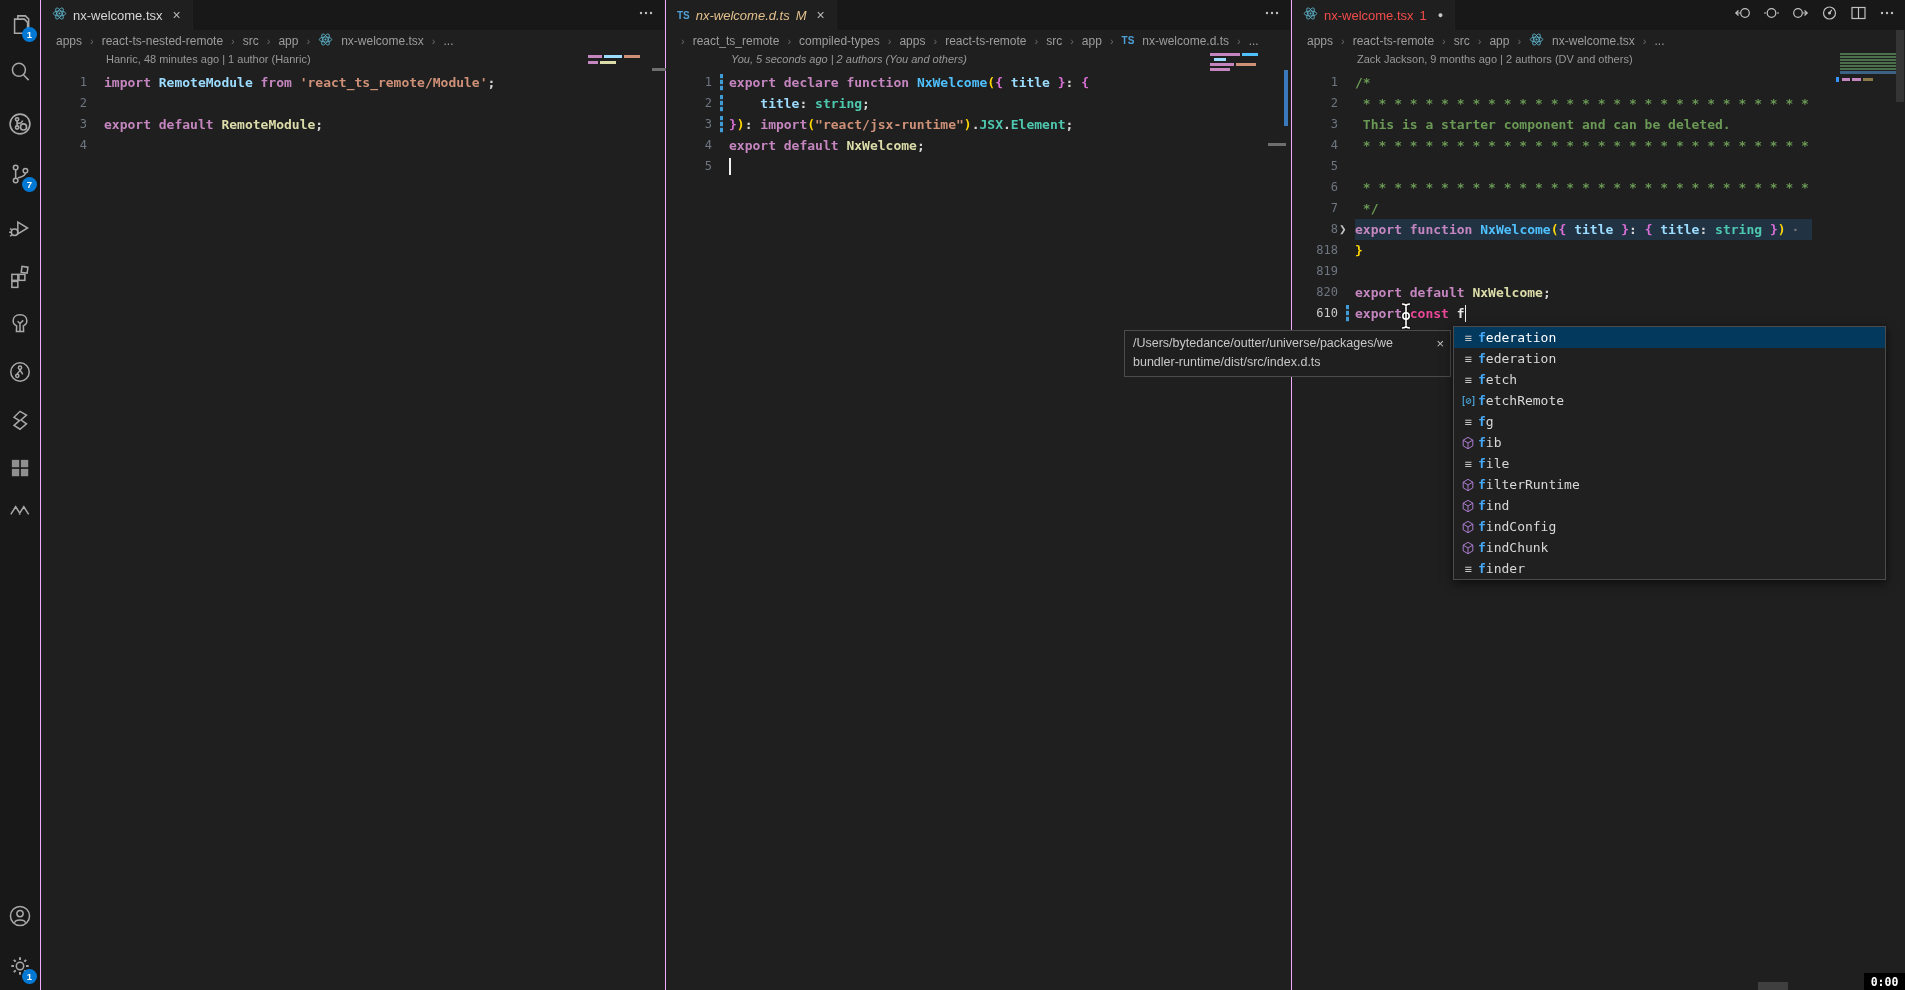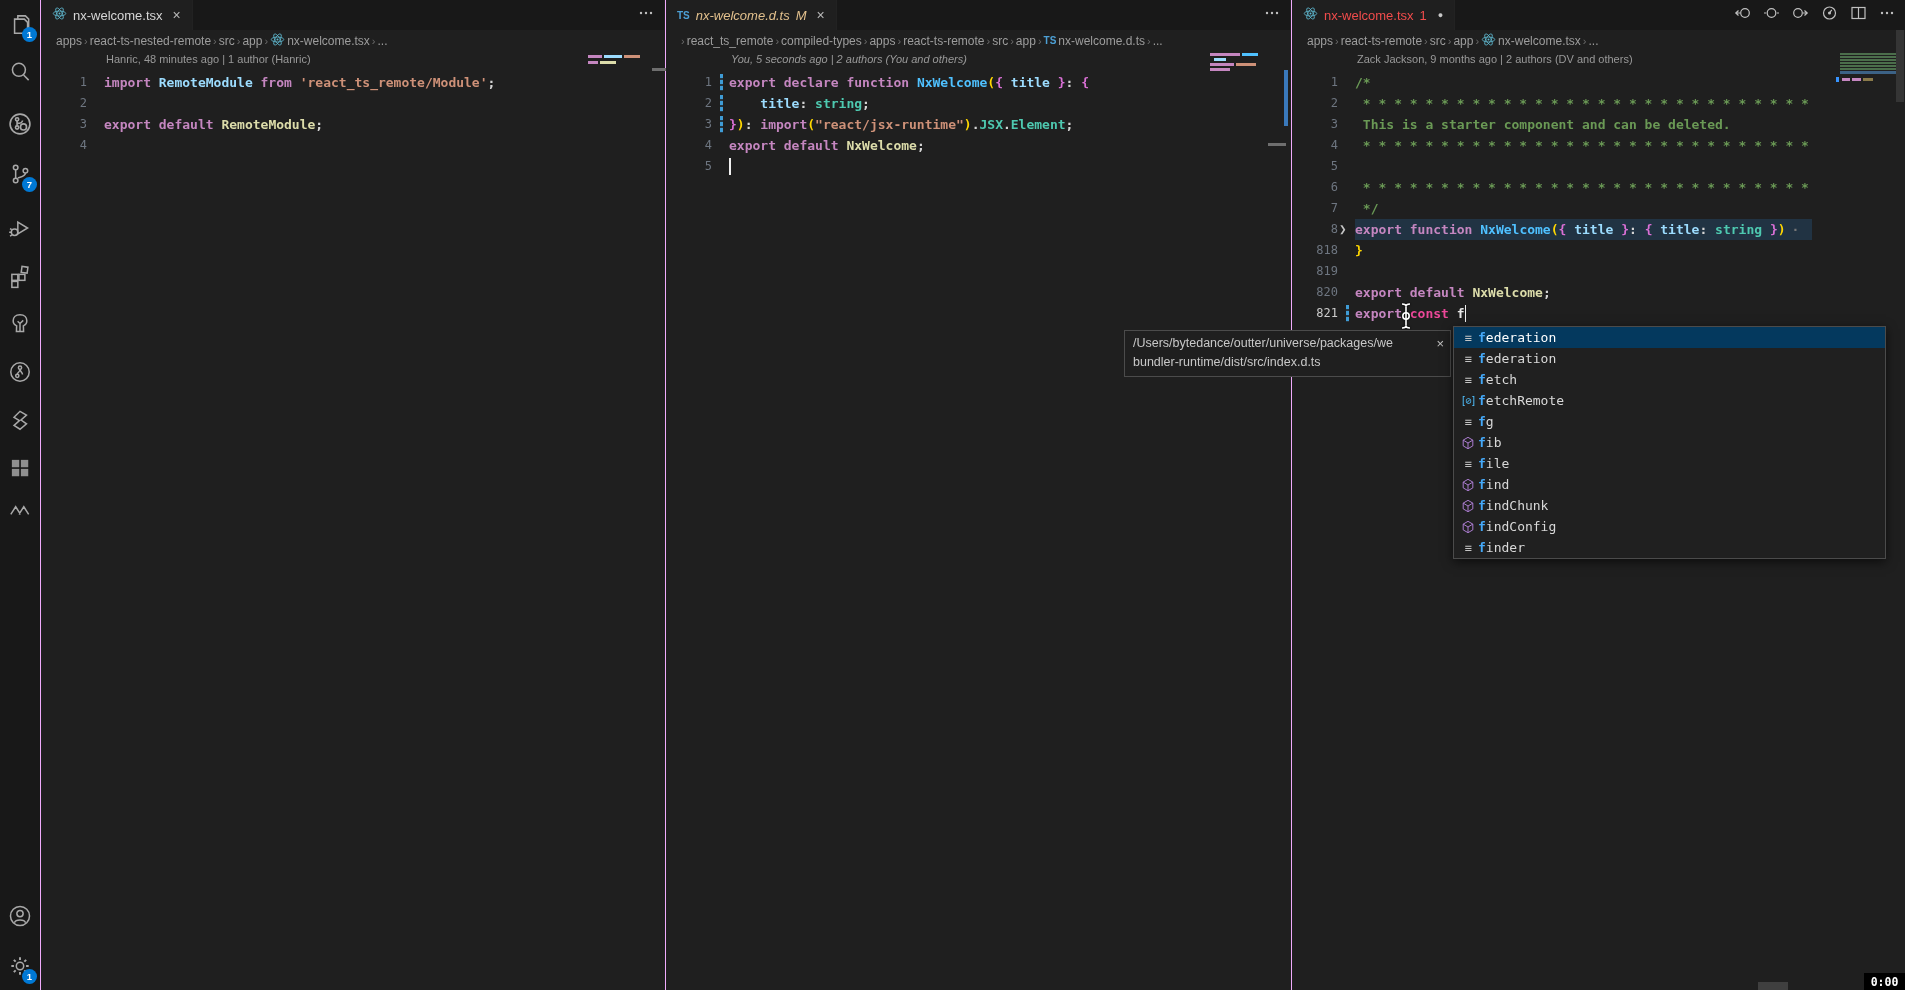"apps" .breadcrumb { gap: 2px -> 8px }
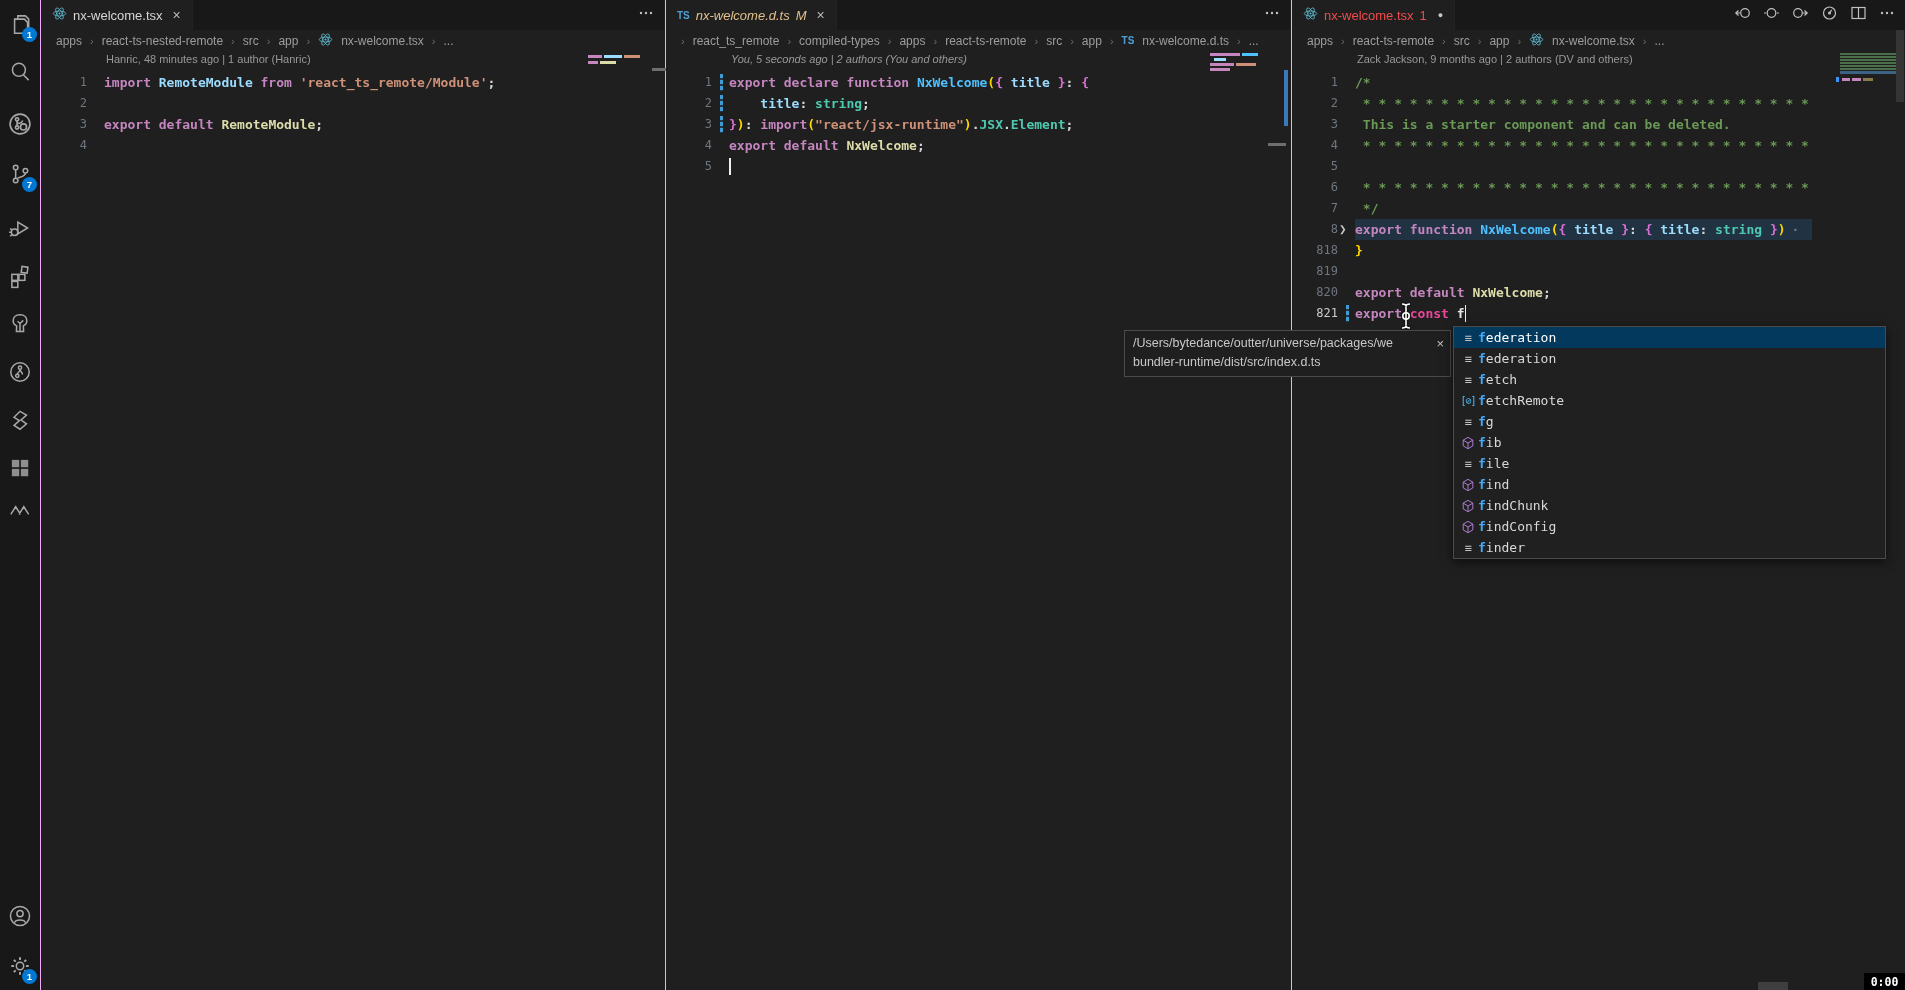"821" span.gutter-num { text: 821 -> 610 }
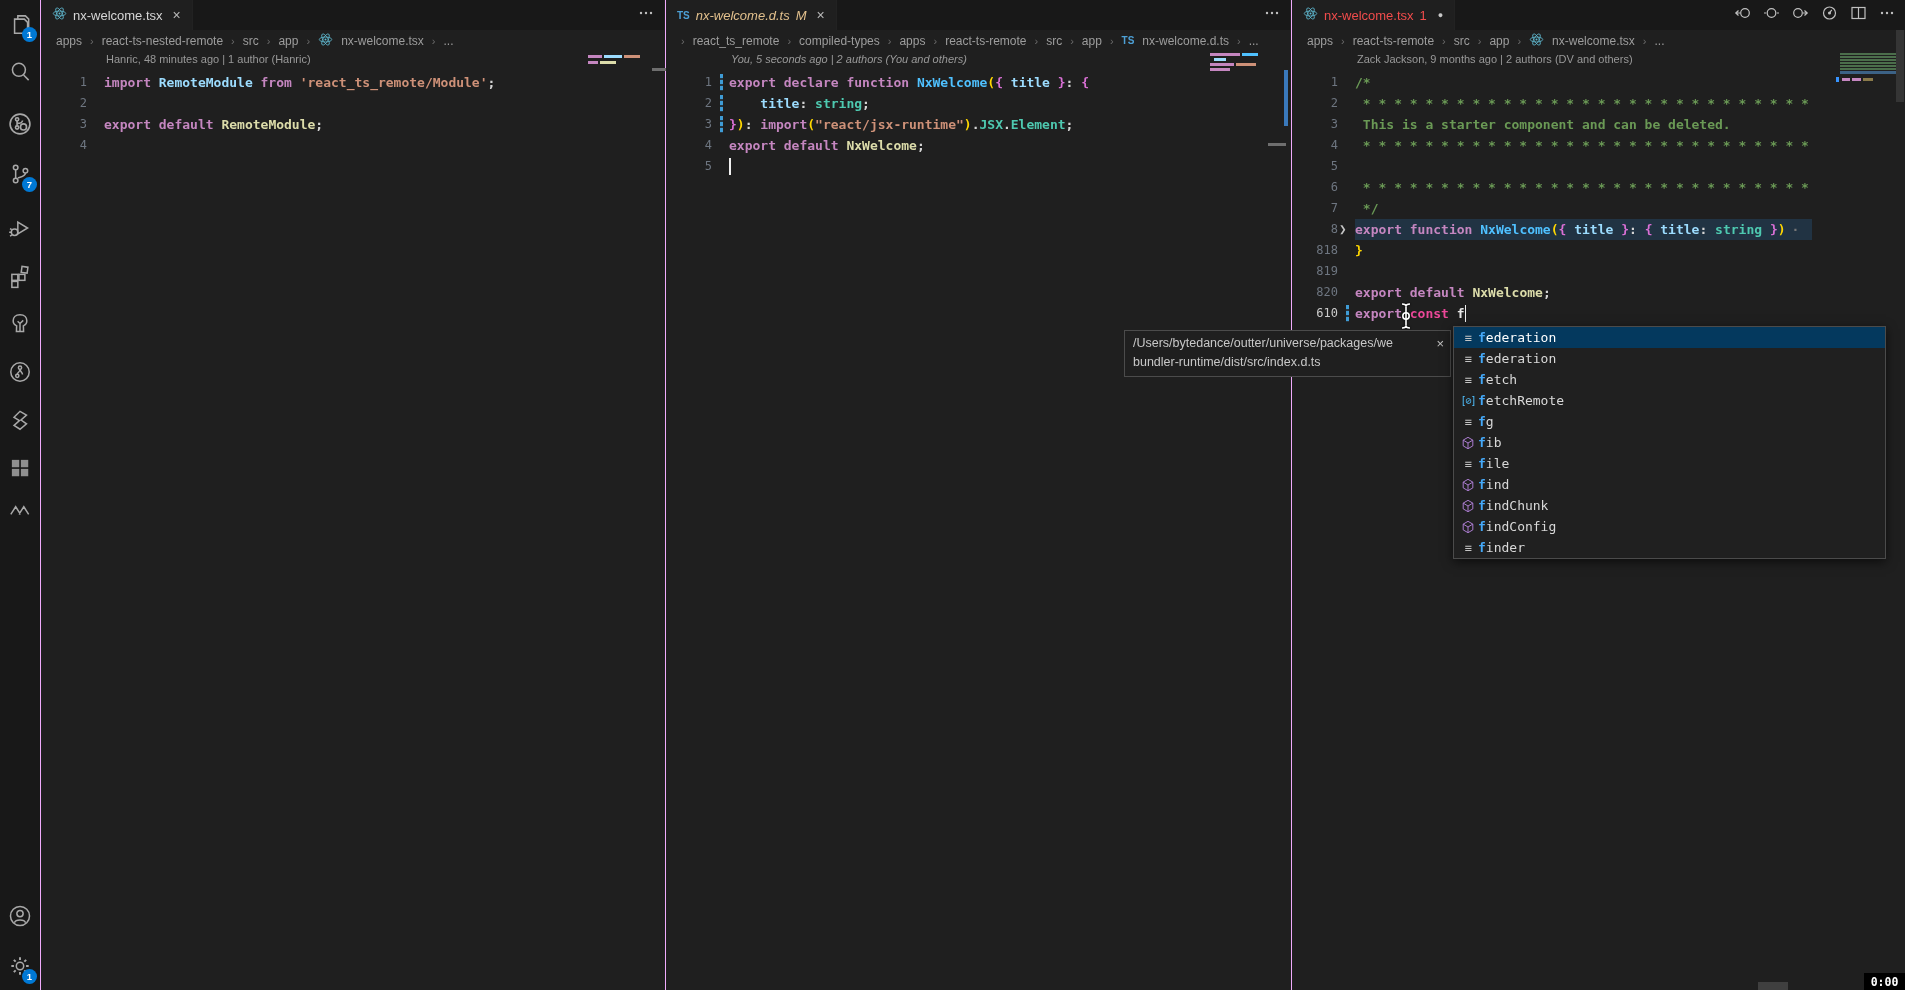"filterRuntime" div.sg-row { html: none -> <div> <span><svg> <path></path> <path></path> </svg></span> <span><span>f</span>ilterRuntime</span> </div> }
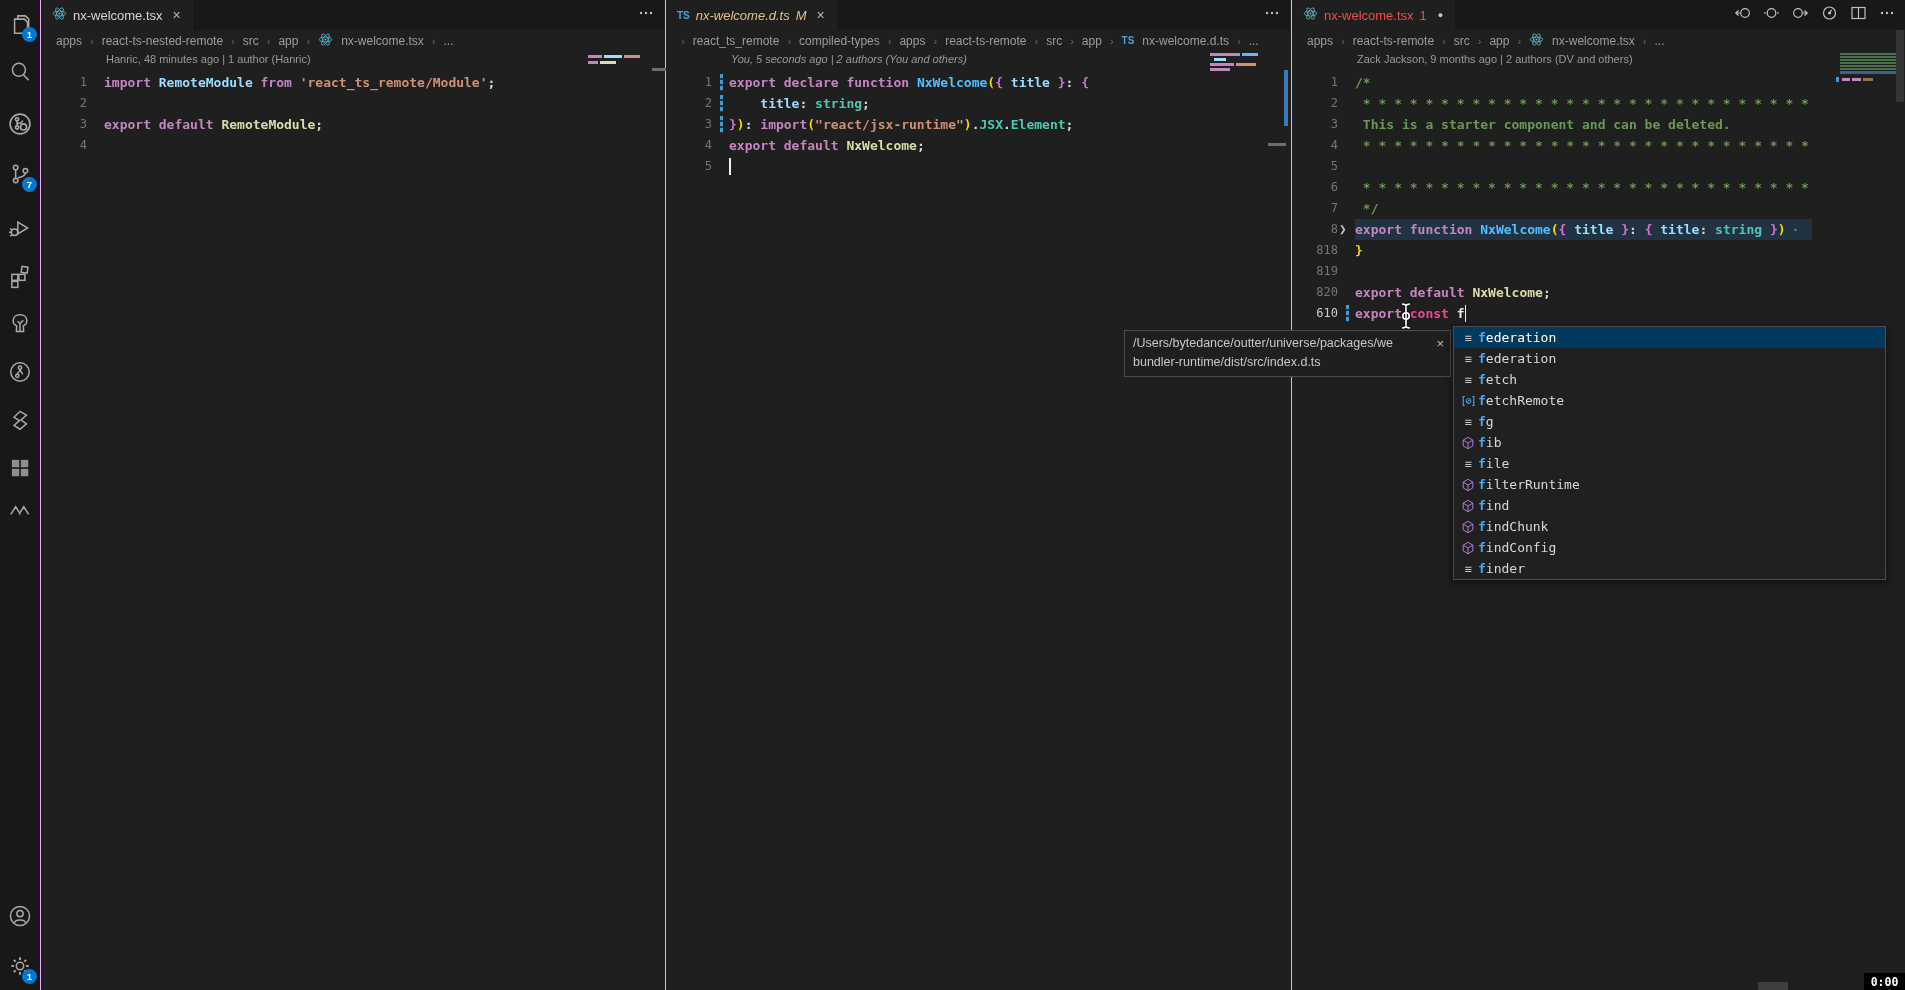"findChunk" div.sg-row { order: before "findConfig" -> after "findConfig" }
